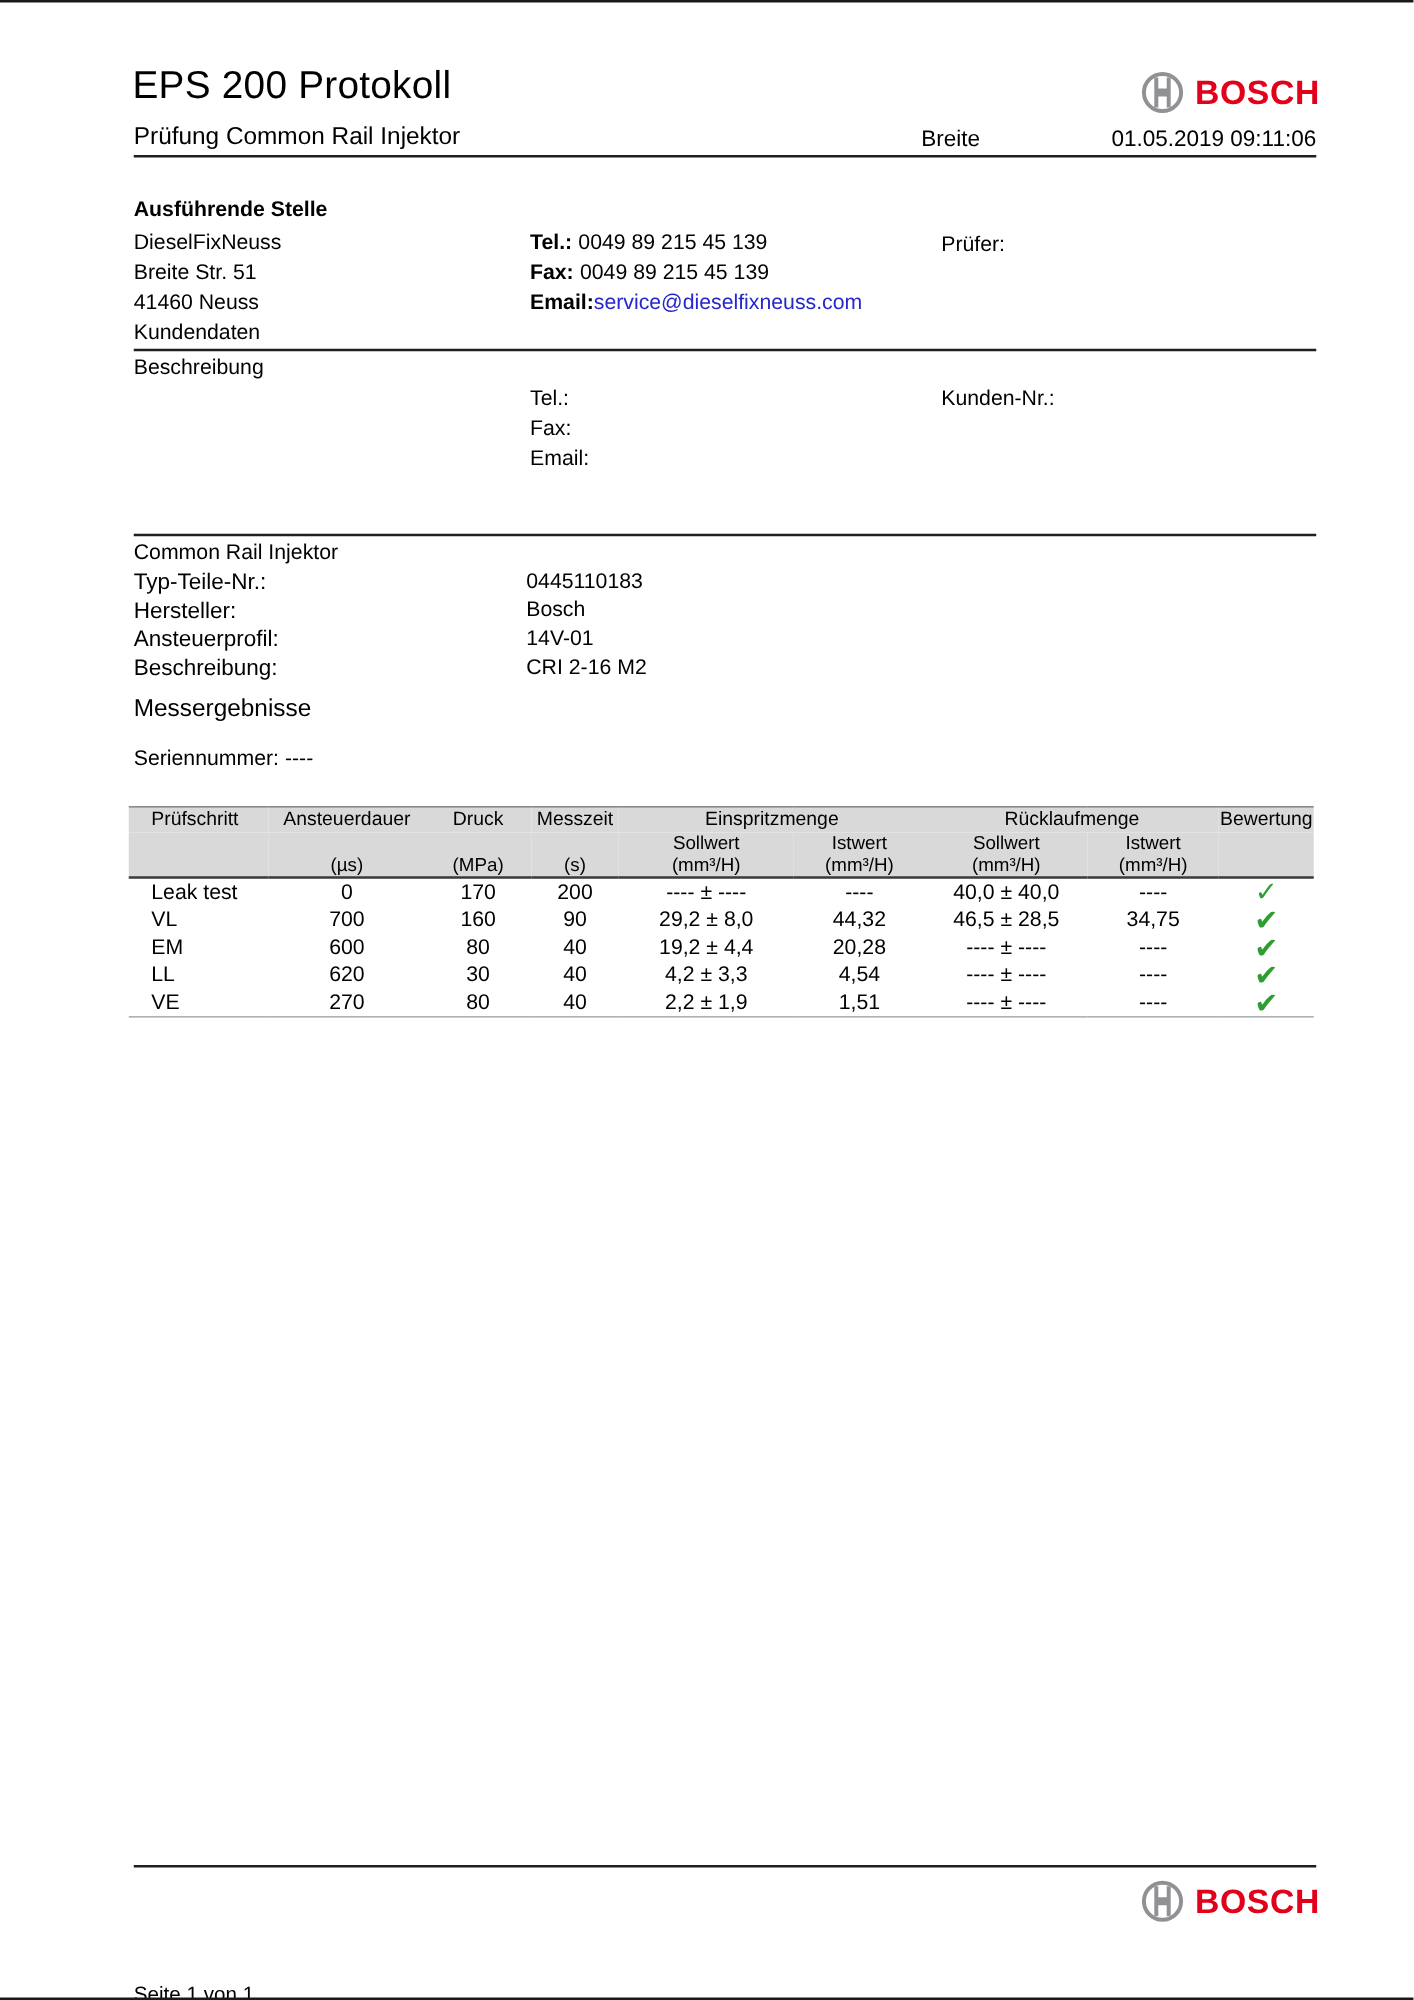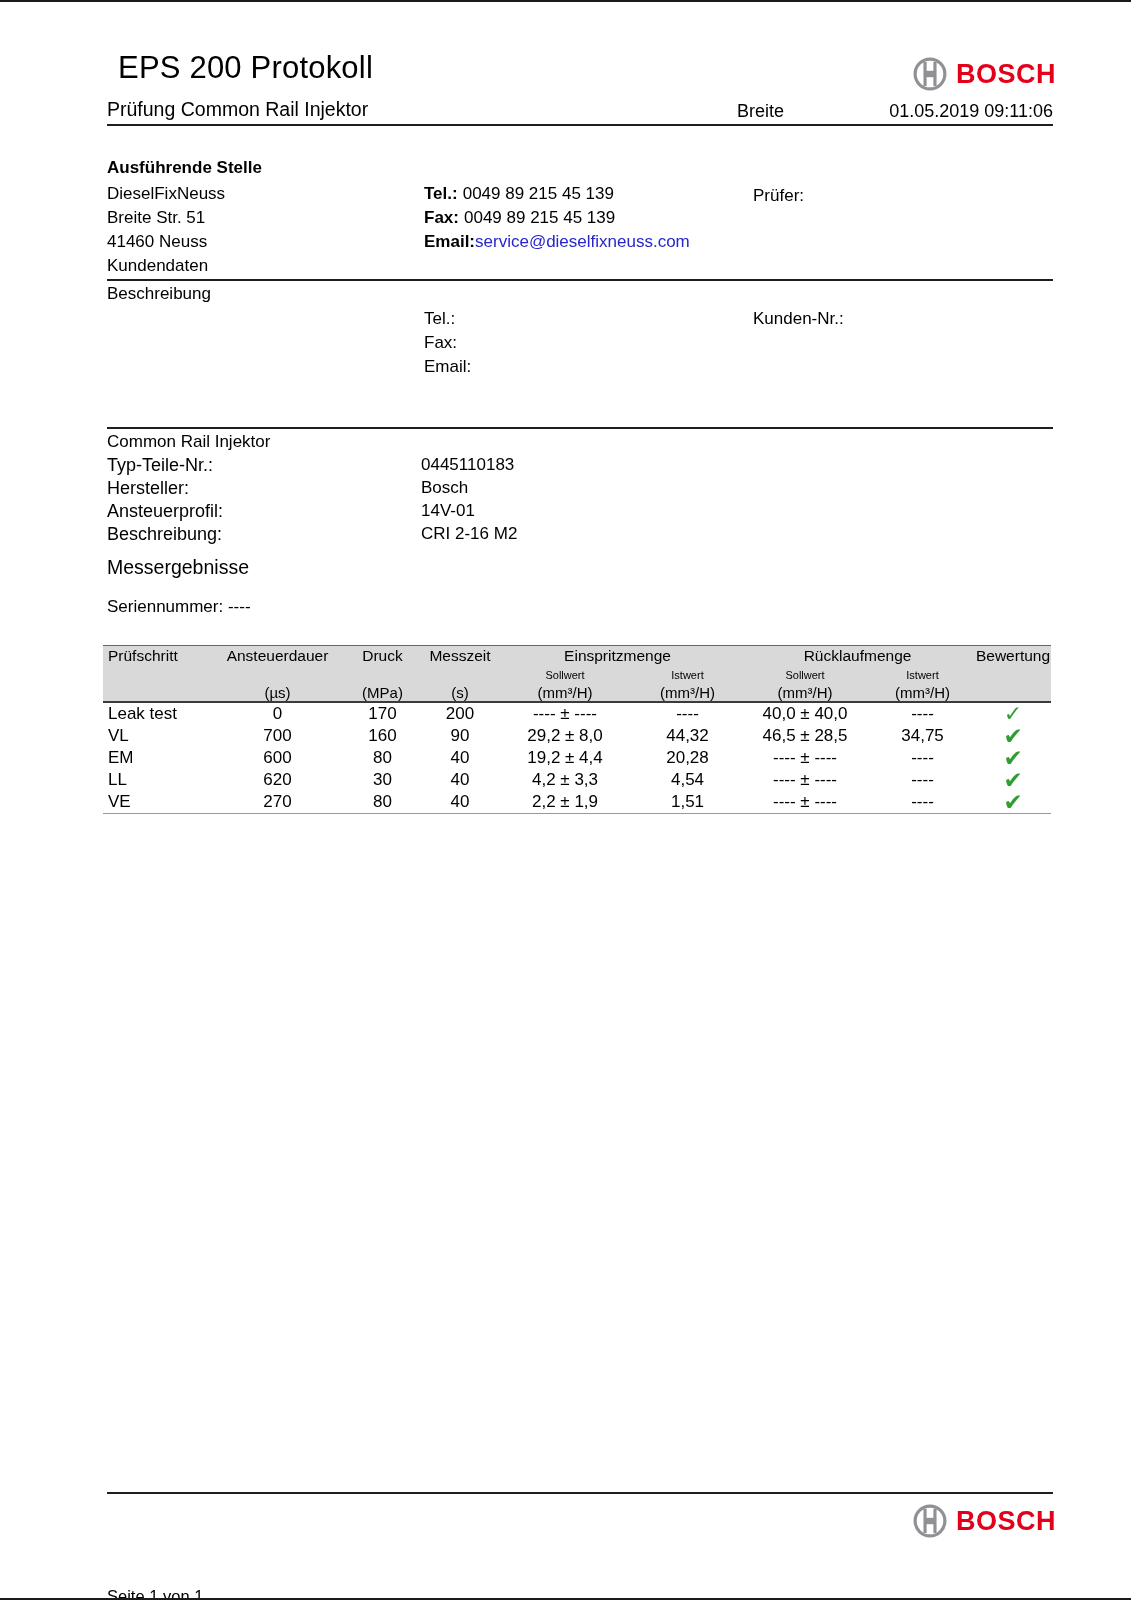"EPS 200 Protokoll" .title { margin-left: 12px -> none }
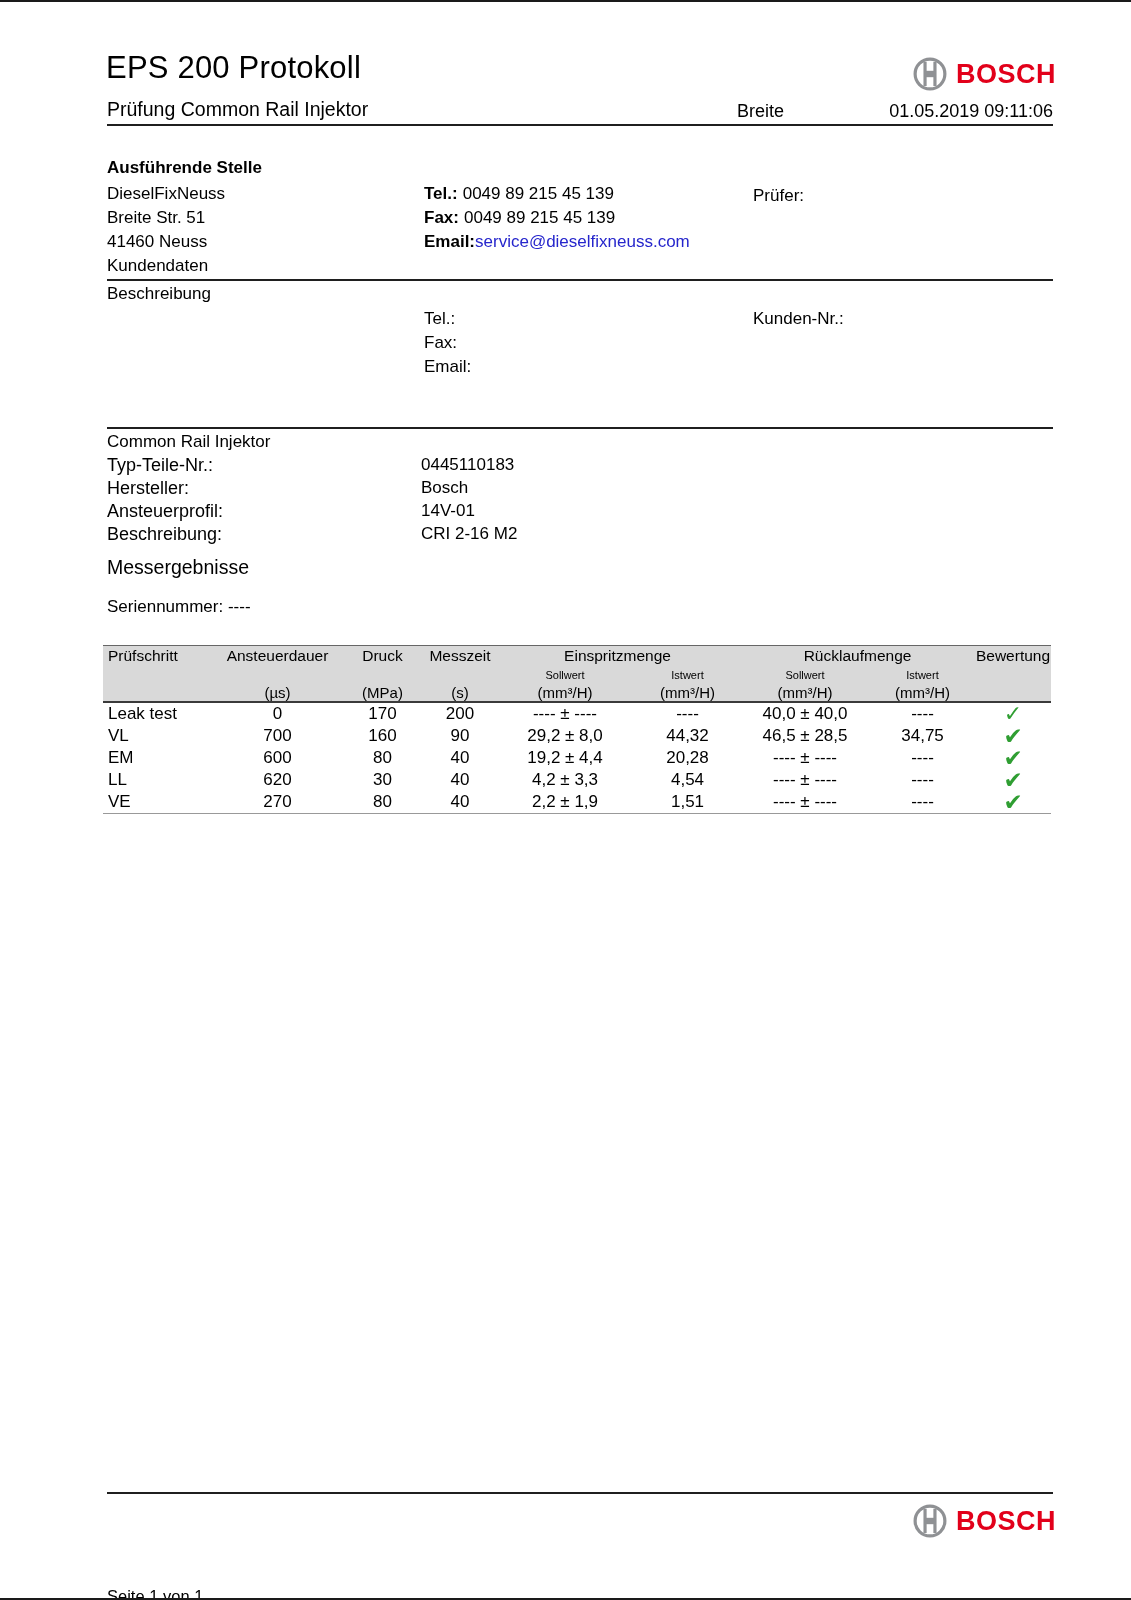"Prüfschritt" table.results-table .c-left { padding-left: 5px -> 18px }
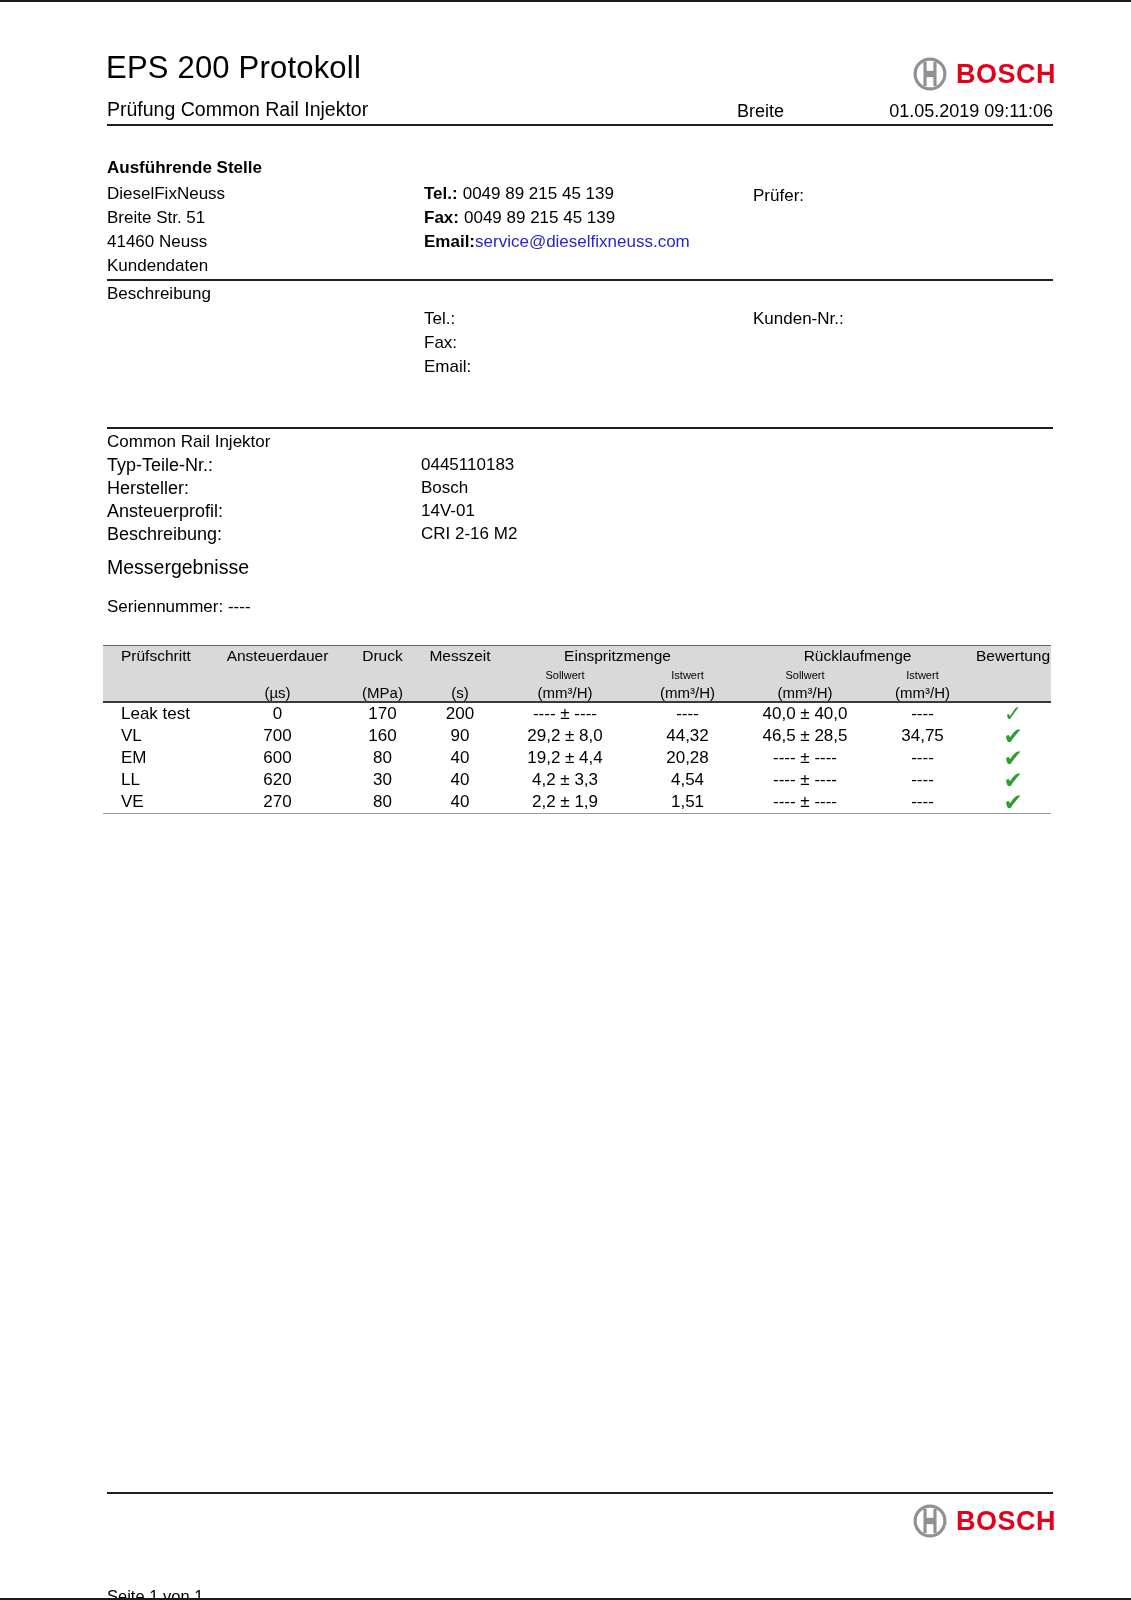"Sollwert" tr.h2 th { font-size: 11px -> 15px }
